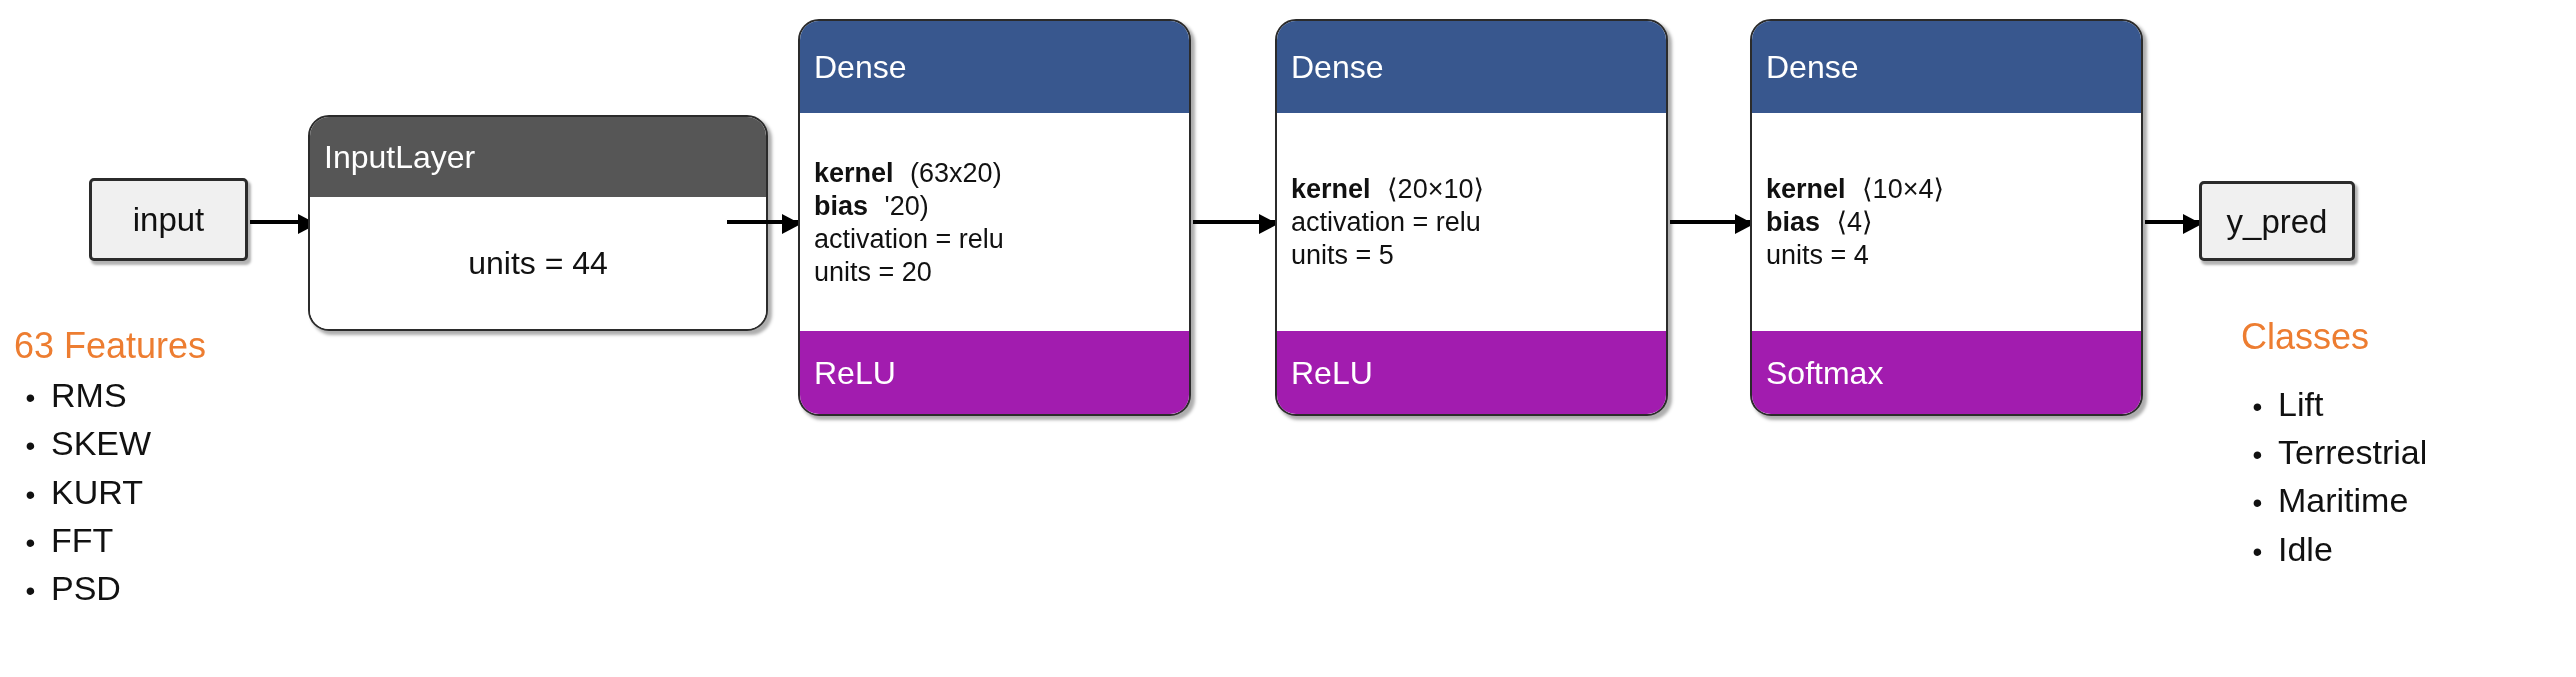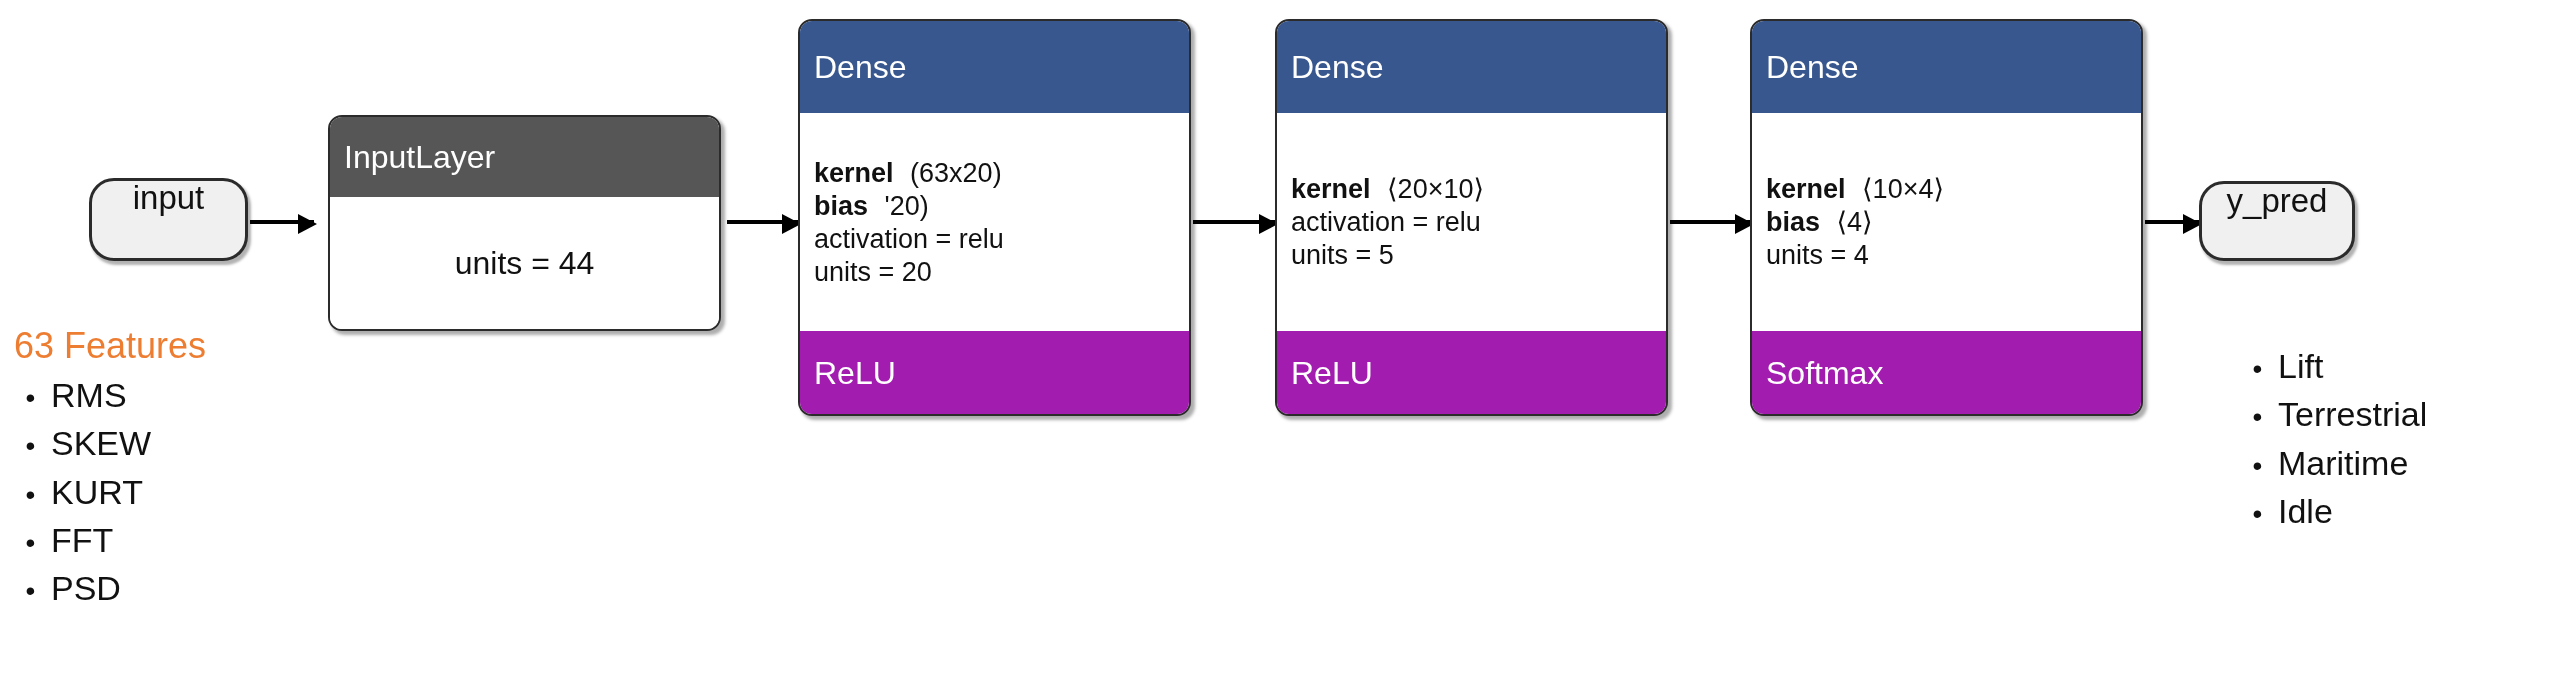"Dense" .layer-box { border-radius: 14px -> 21px }
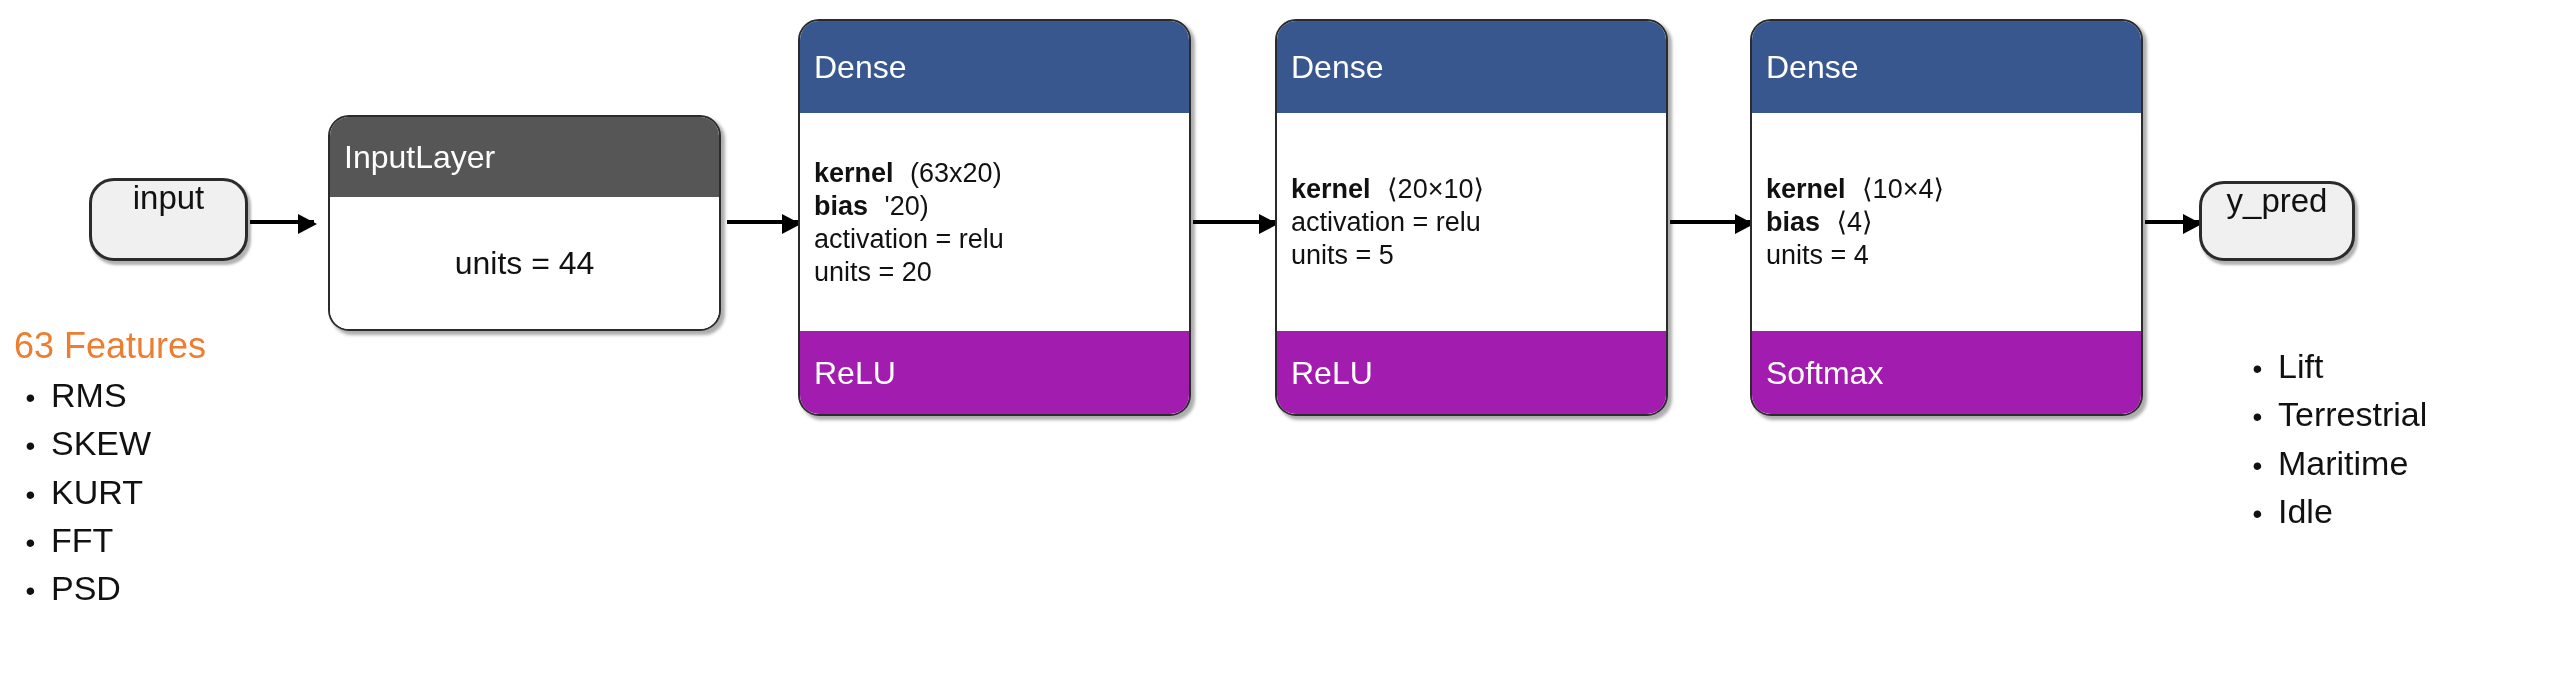"InputLayer" div.layer-box { left: 328px -> 308px; width: 393px -> 460px }
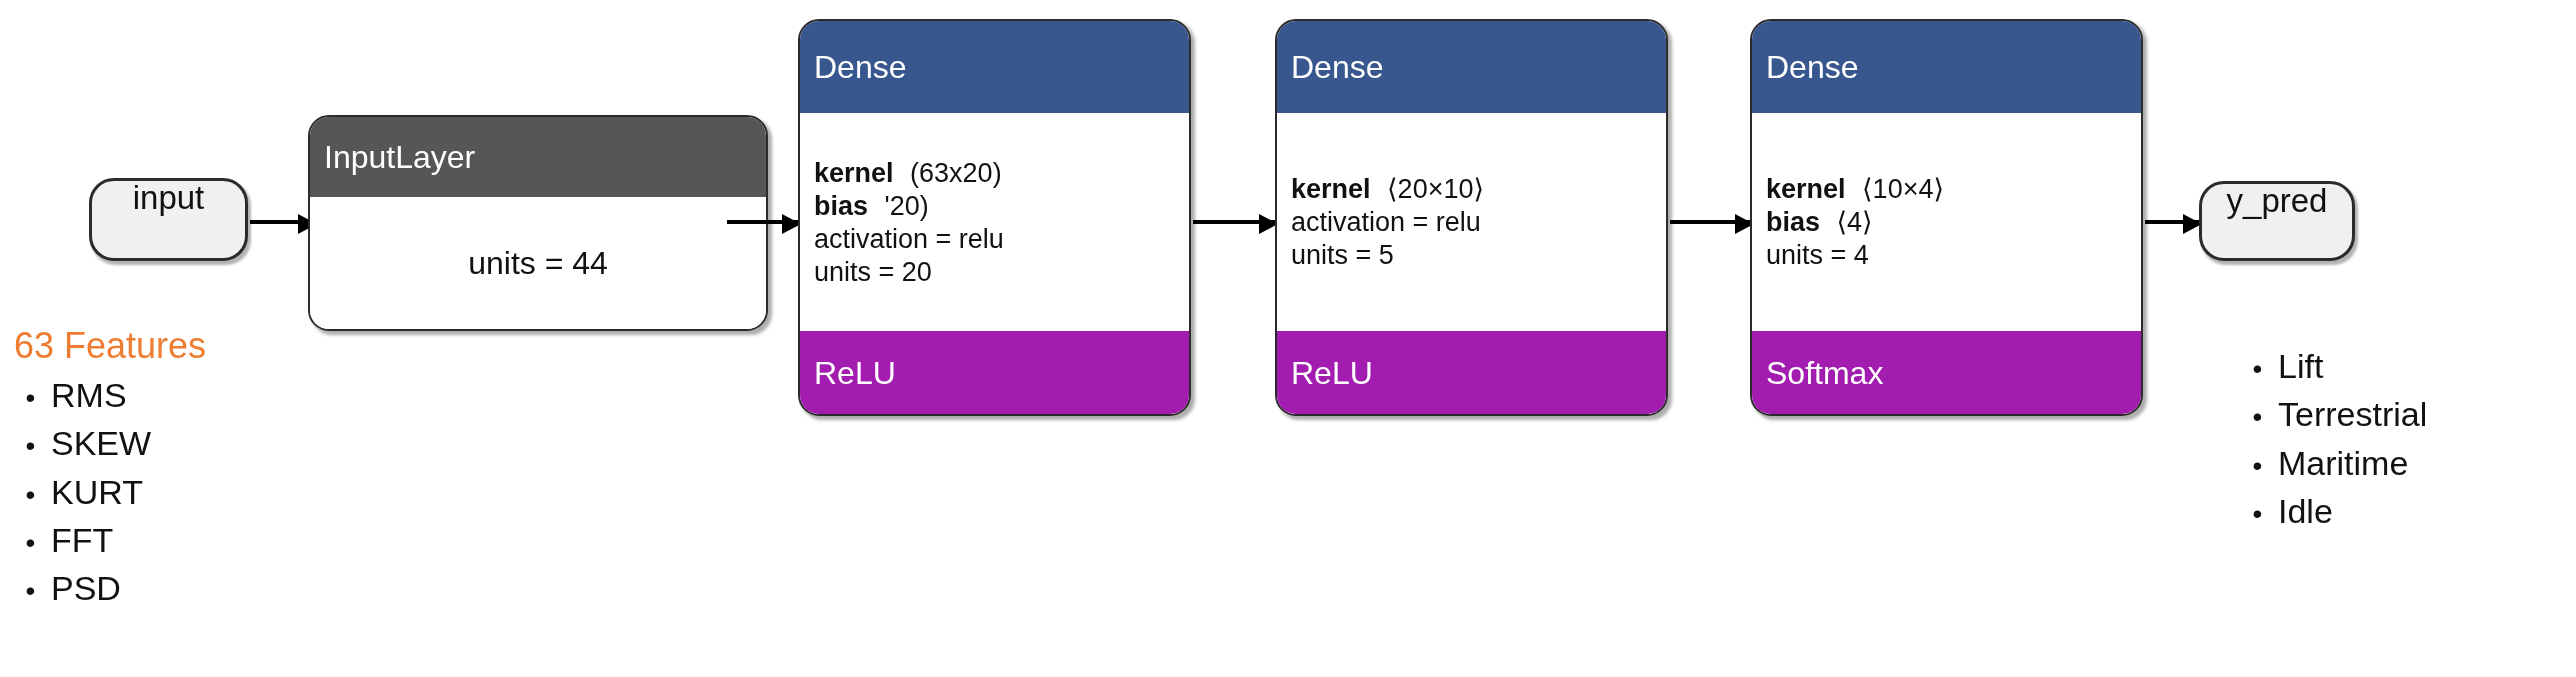"input" .pill { align-items: flex-start -> center; border-radius: 25px -> 5px }
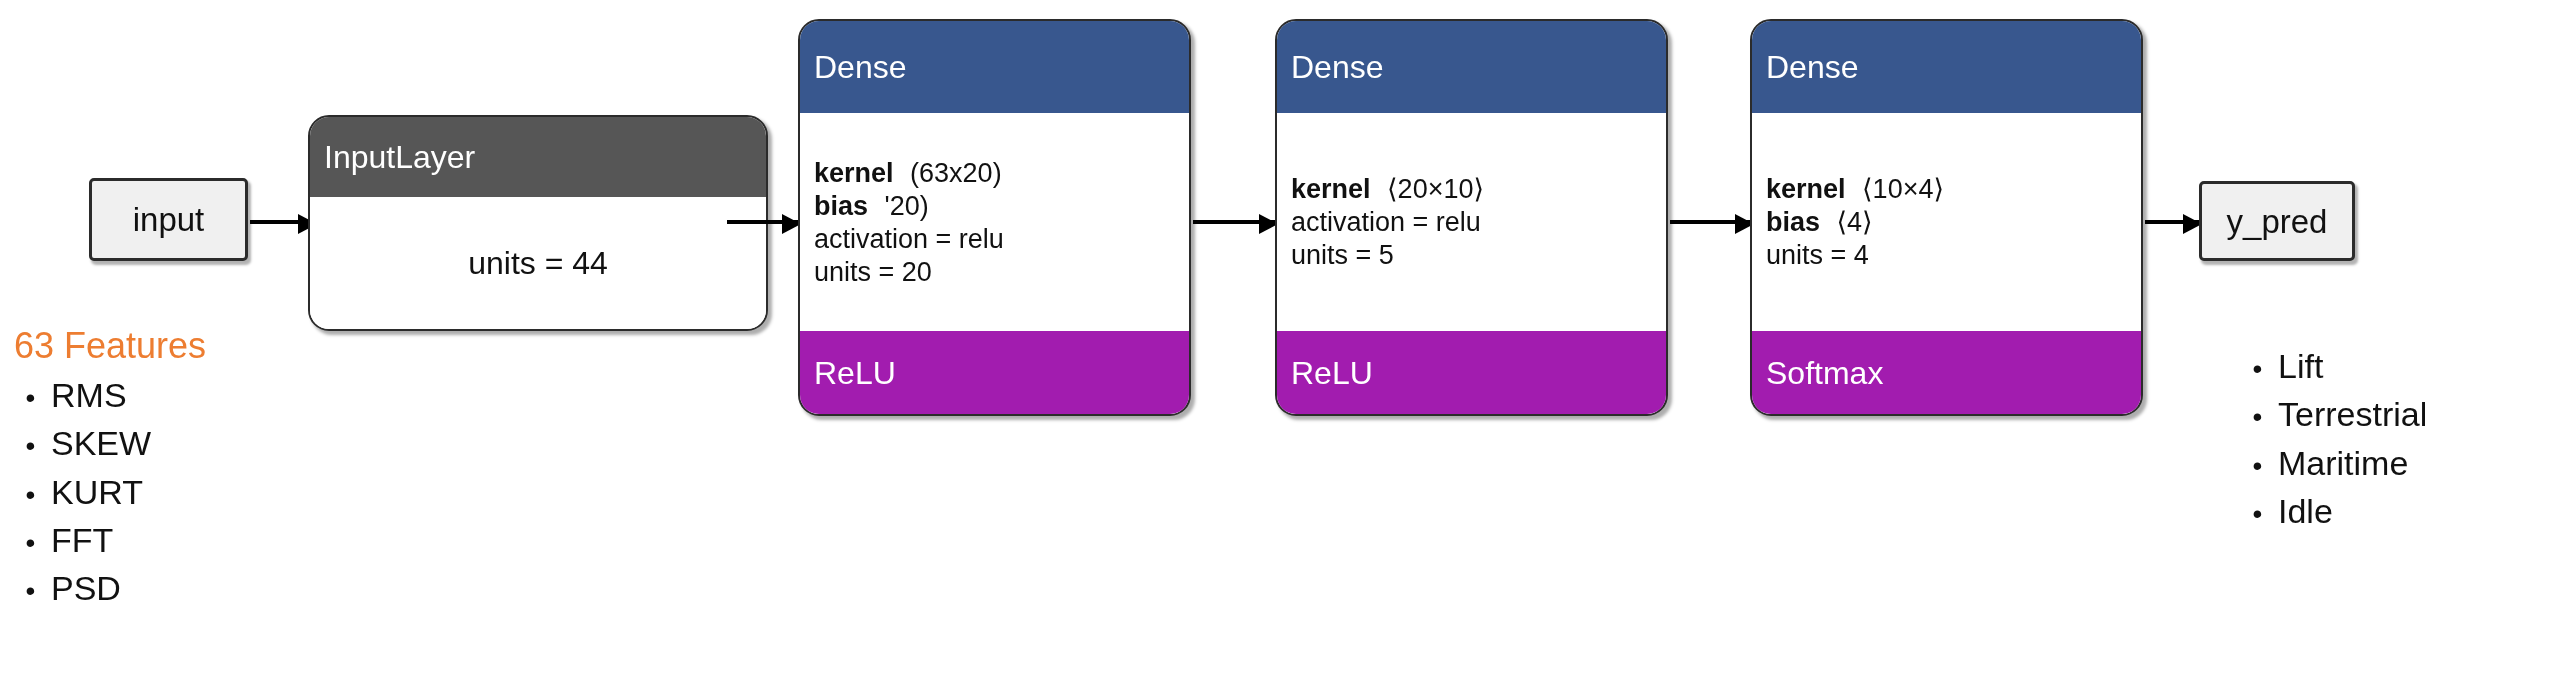"Classes" div.annot-title { html: none -> <div>Classes</div> }
